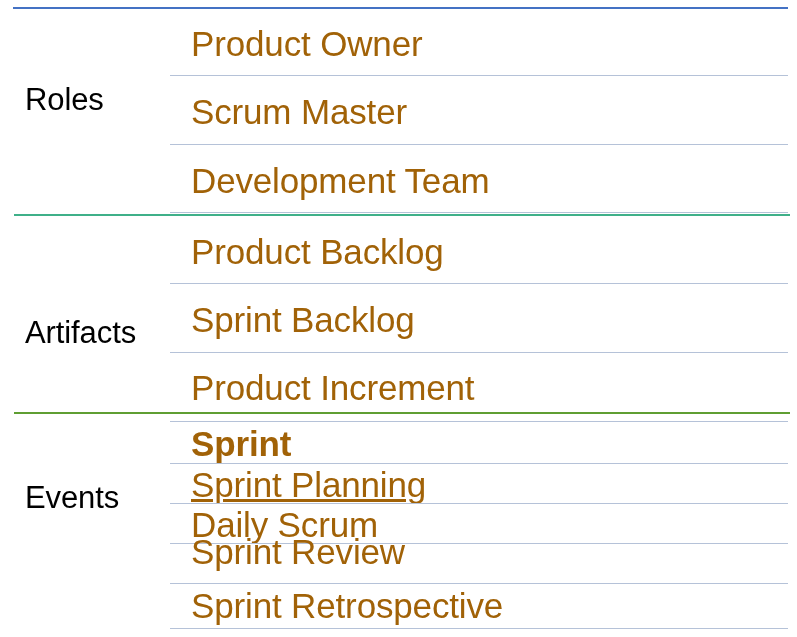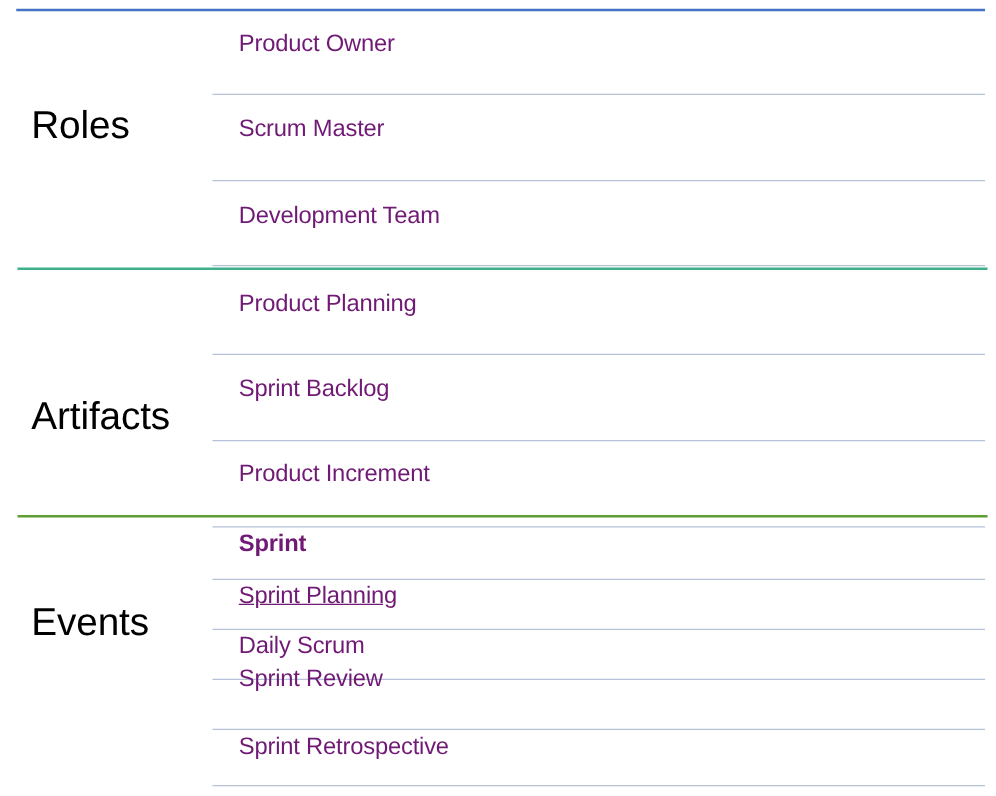"Product Owner" .row-label { color: #701a75 -> #a16207; font-size: 19px -> 35px }
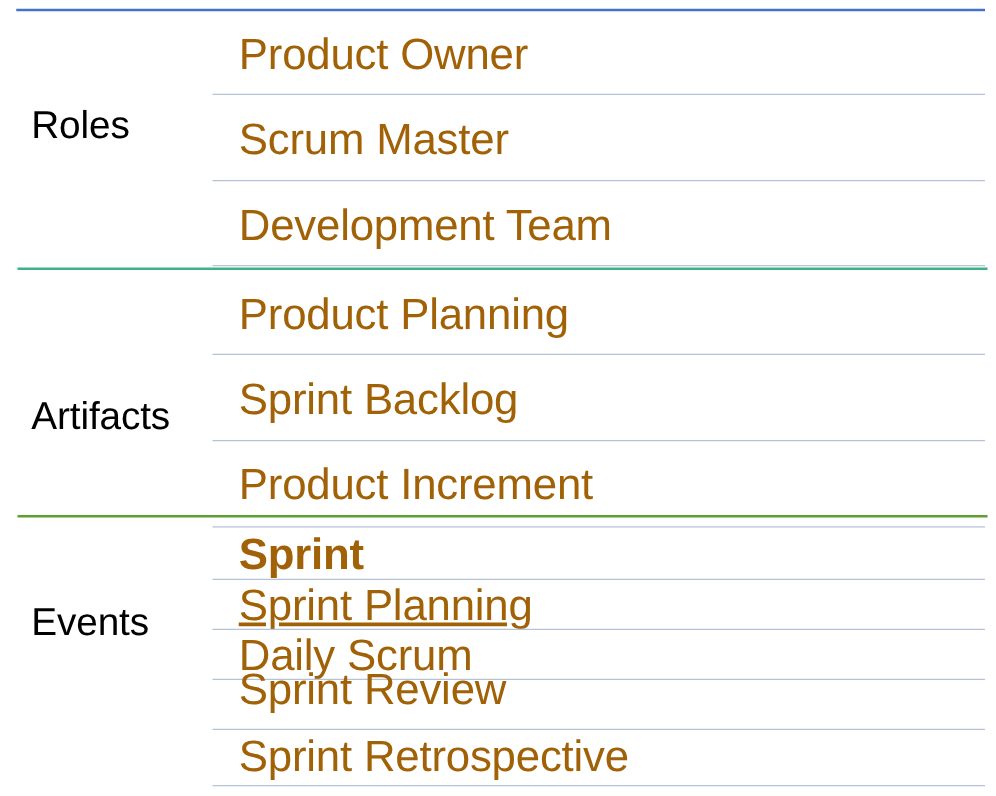"Product Planning" div.row-label { text: Planning -> Backlog }
